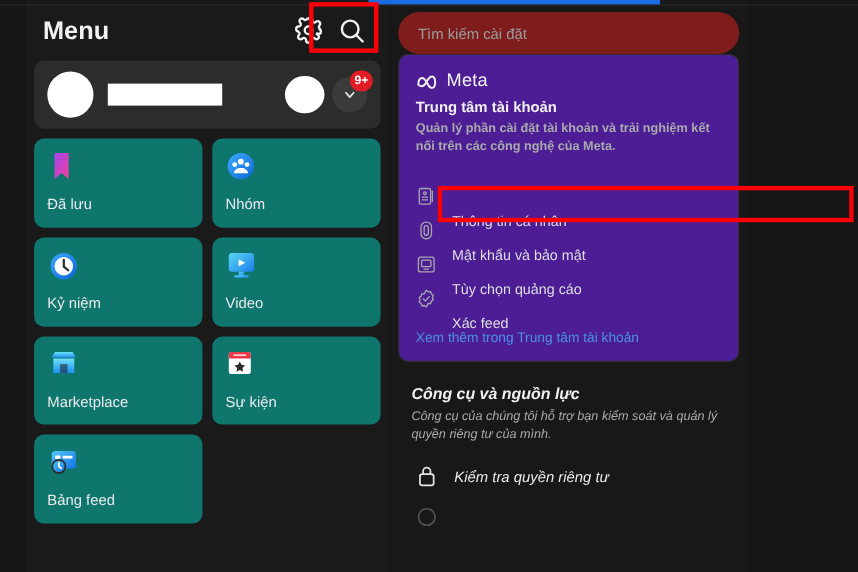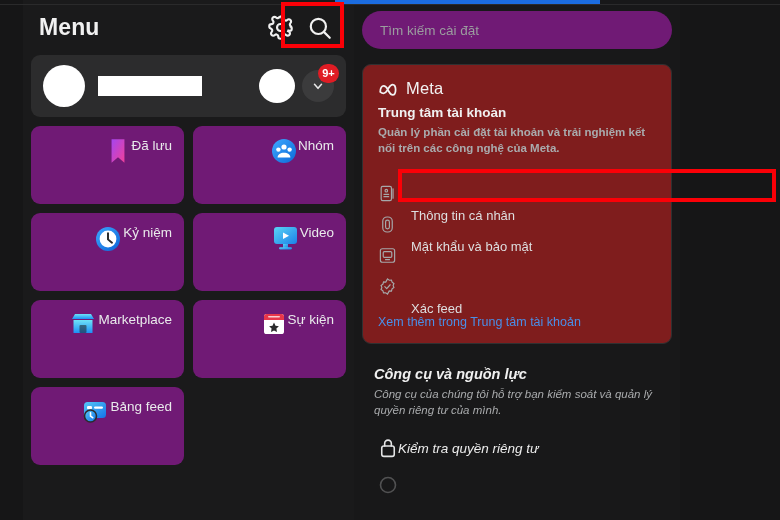"Tìm kiếm cài đặt" .search-bar { background: #701a75 -> #7f1d1d; margin-bottom: 15px -> none }
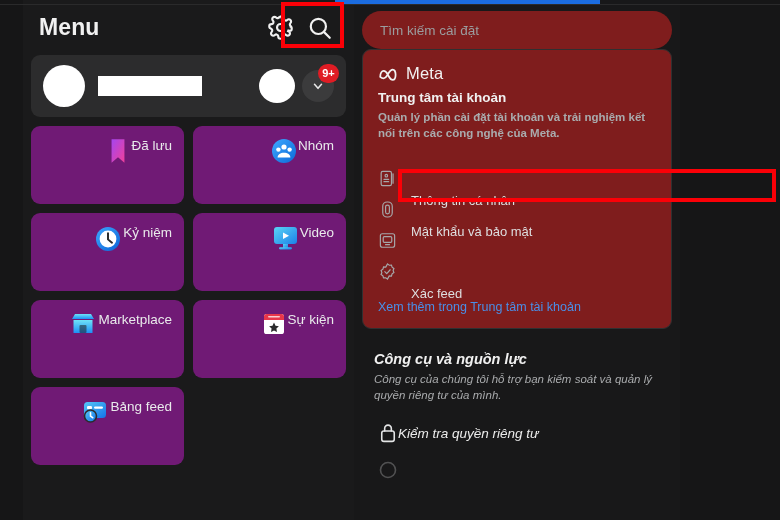"Meta" .meta-card { background: #7f1d1d -> #4c1d95 }
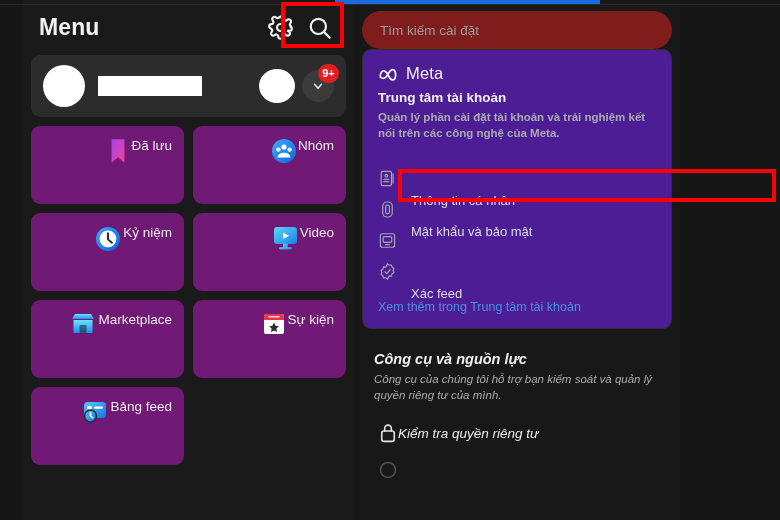"Đã lưu" .tile { background: #701a75 -> #0f766e; flex-direction: row -> column; justify-content: flex-end -> none }
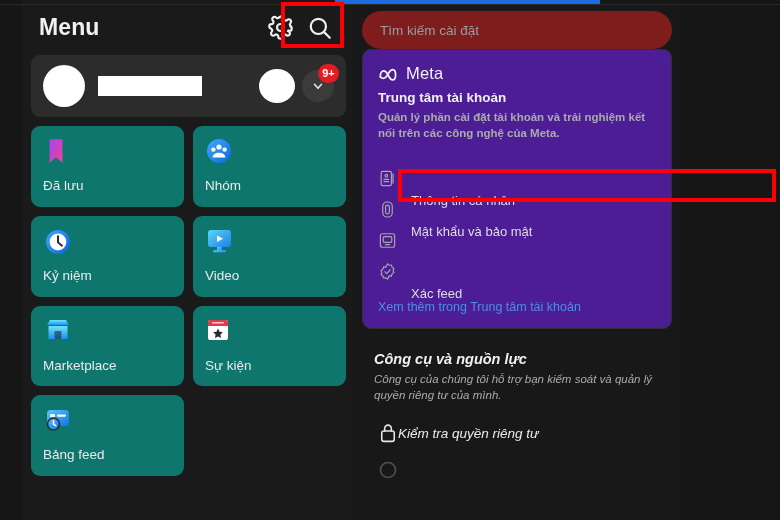"Tùy chọn quảng cáo" span.lbl { html: none -> <span>Tùy chọn quảng cáo</span> }
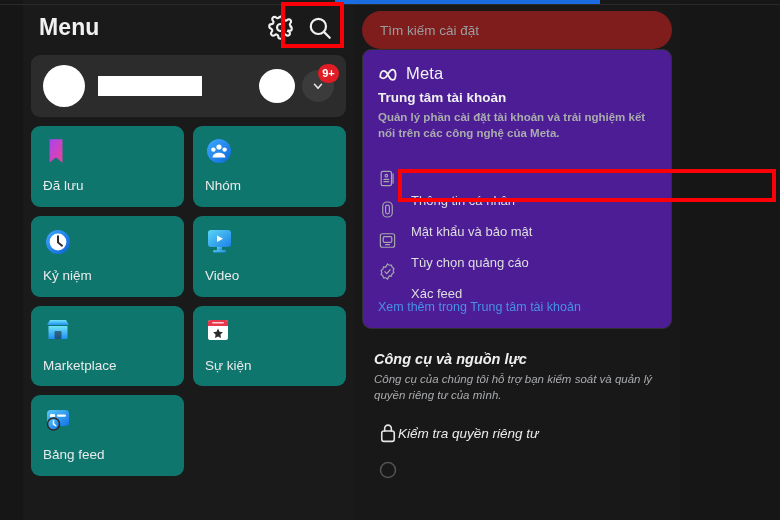"Kiểm tra quyền riêng tư" .tools-row { gap: 0 -> 15px }
